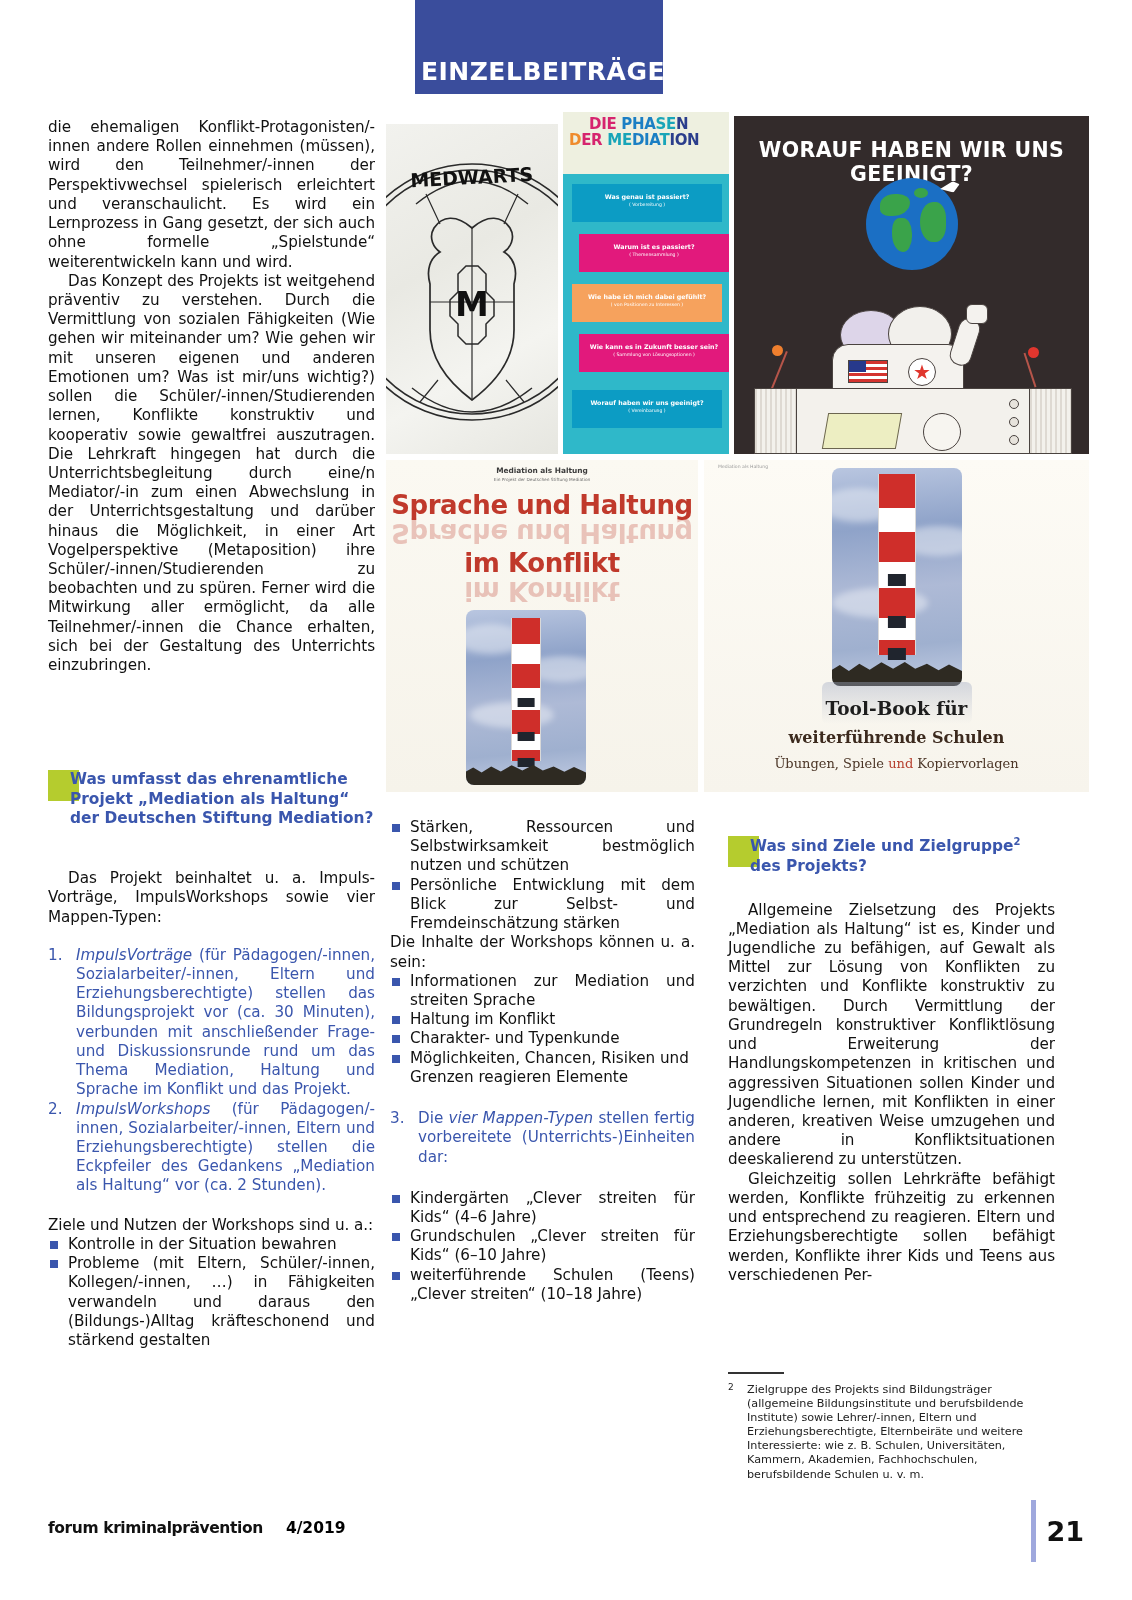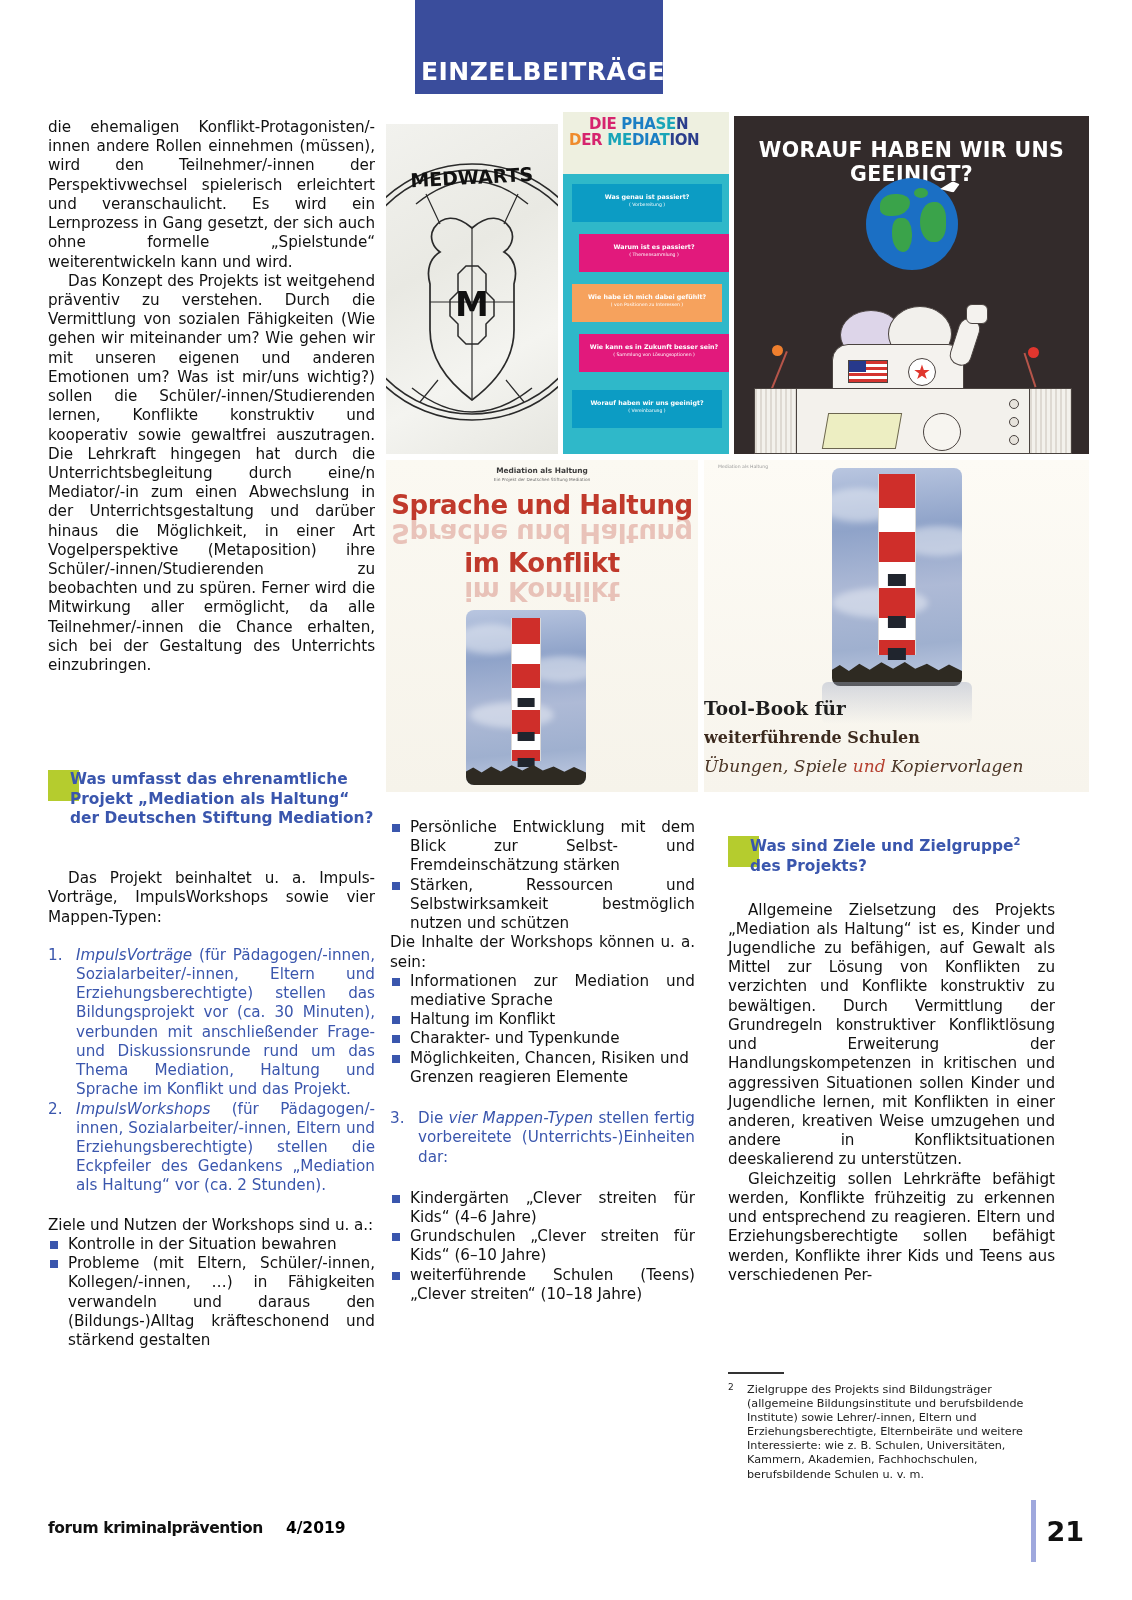"Tool-Book für" .ph-tool .tb-t1,.ph-tool .tb-t2,.ph-tool .tb-t3 { text-align: left -> center }
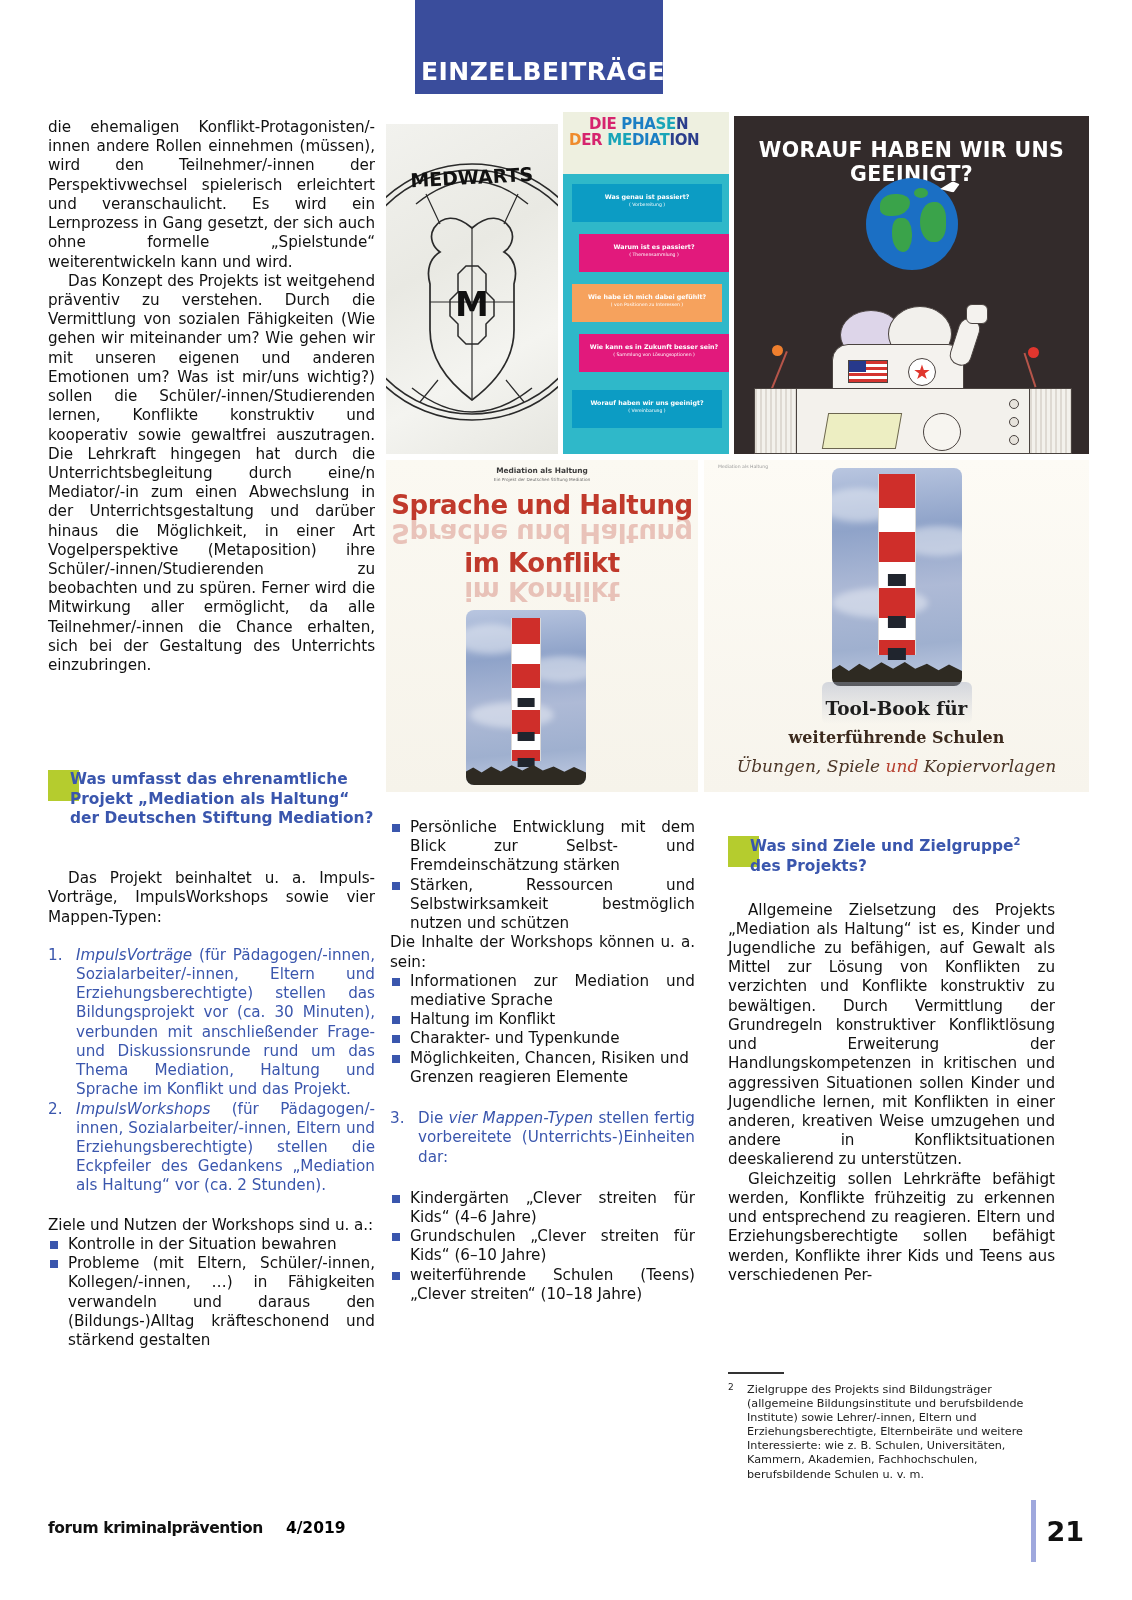"Übungen, Spiele und Kopiervorlagen" .ph-tool .tb-t3 { font-size: 17px -> 13px; font-style: italic -> none }
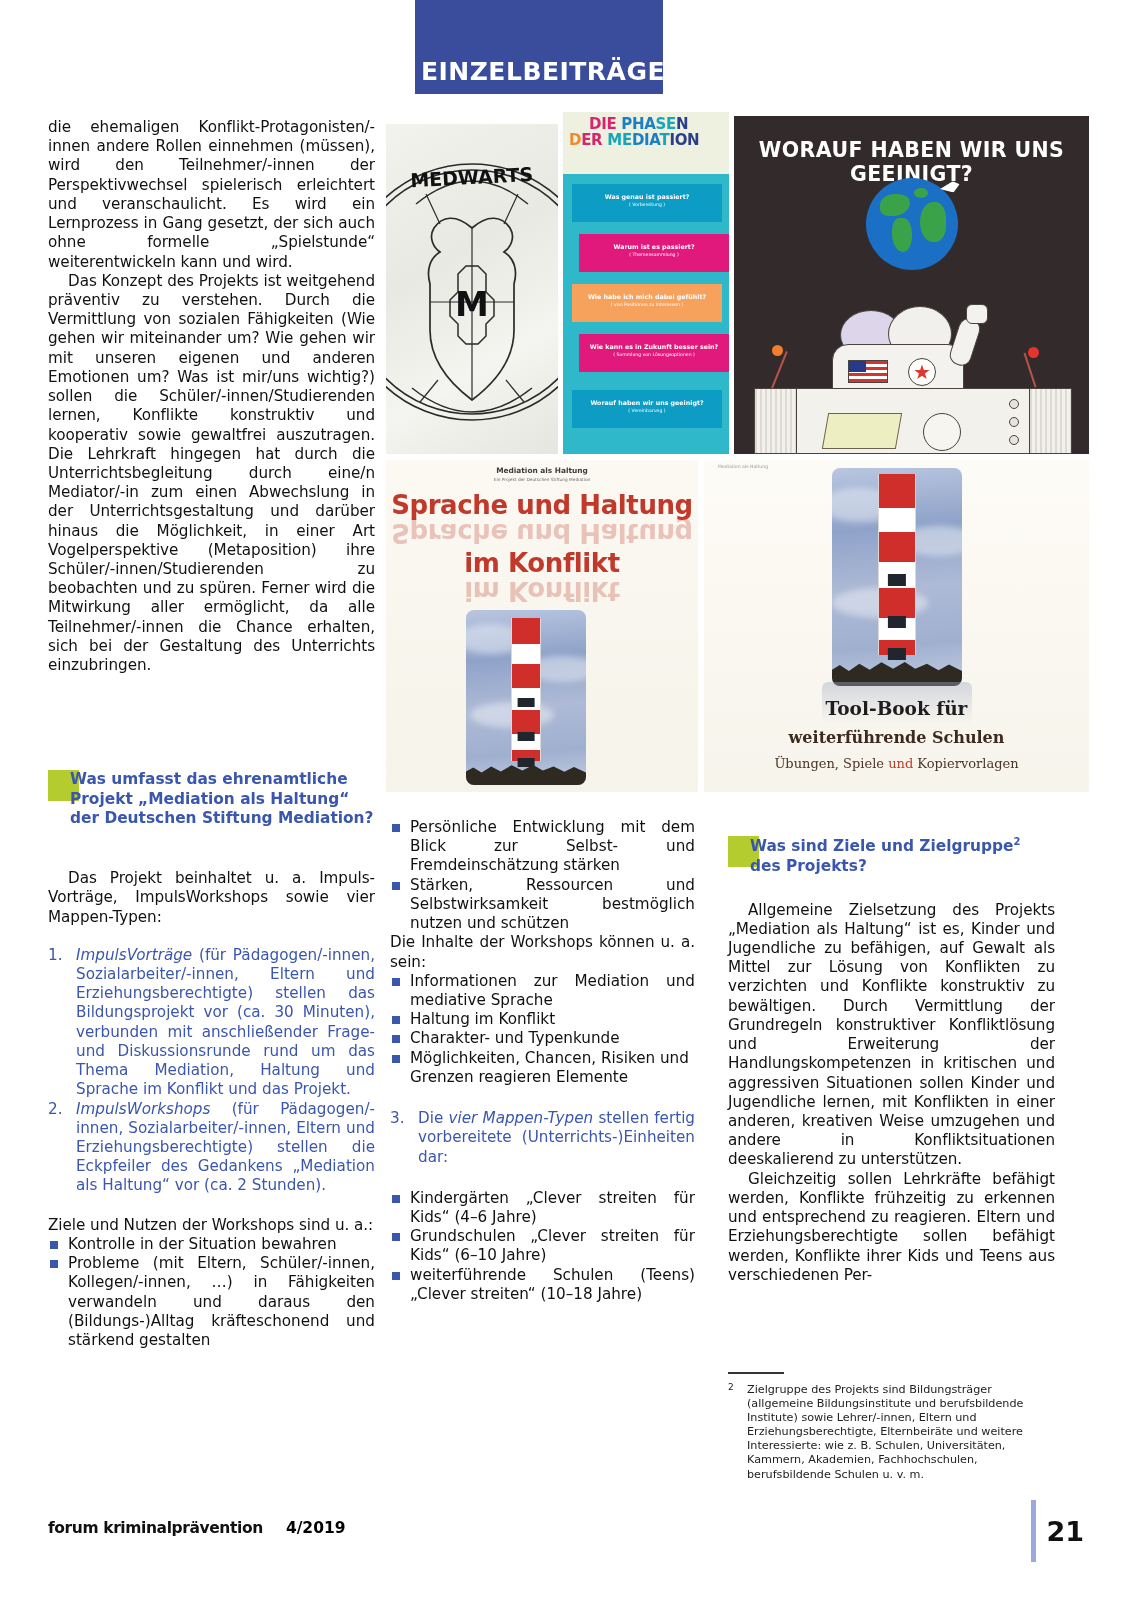"Persönliche Entwicklung mit dem Blick" li { order: before "Stärken, Ressourcen und" -> after "Stärken, Ressourcen und" }
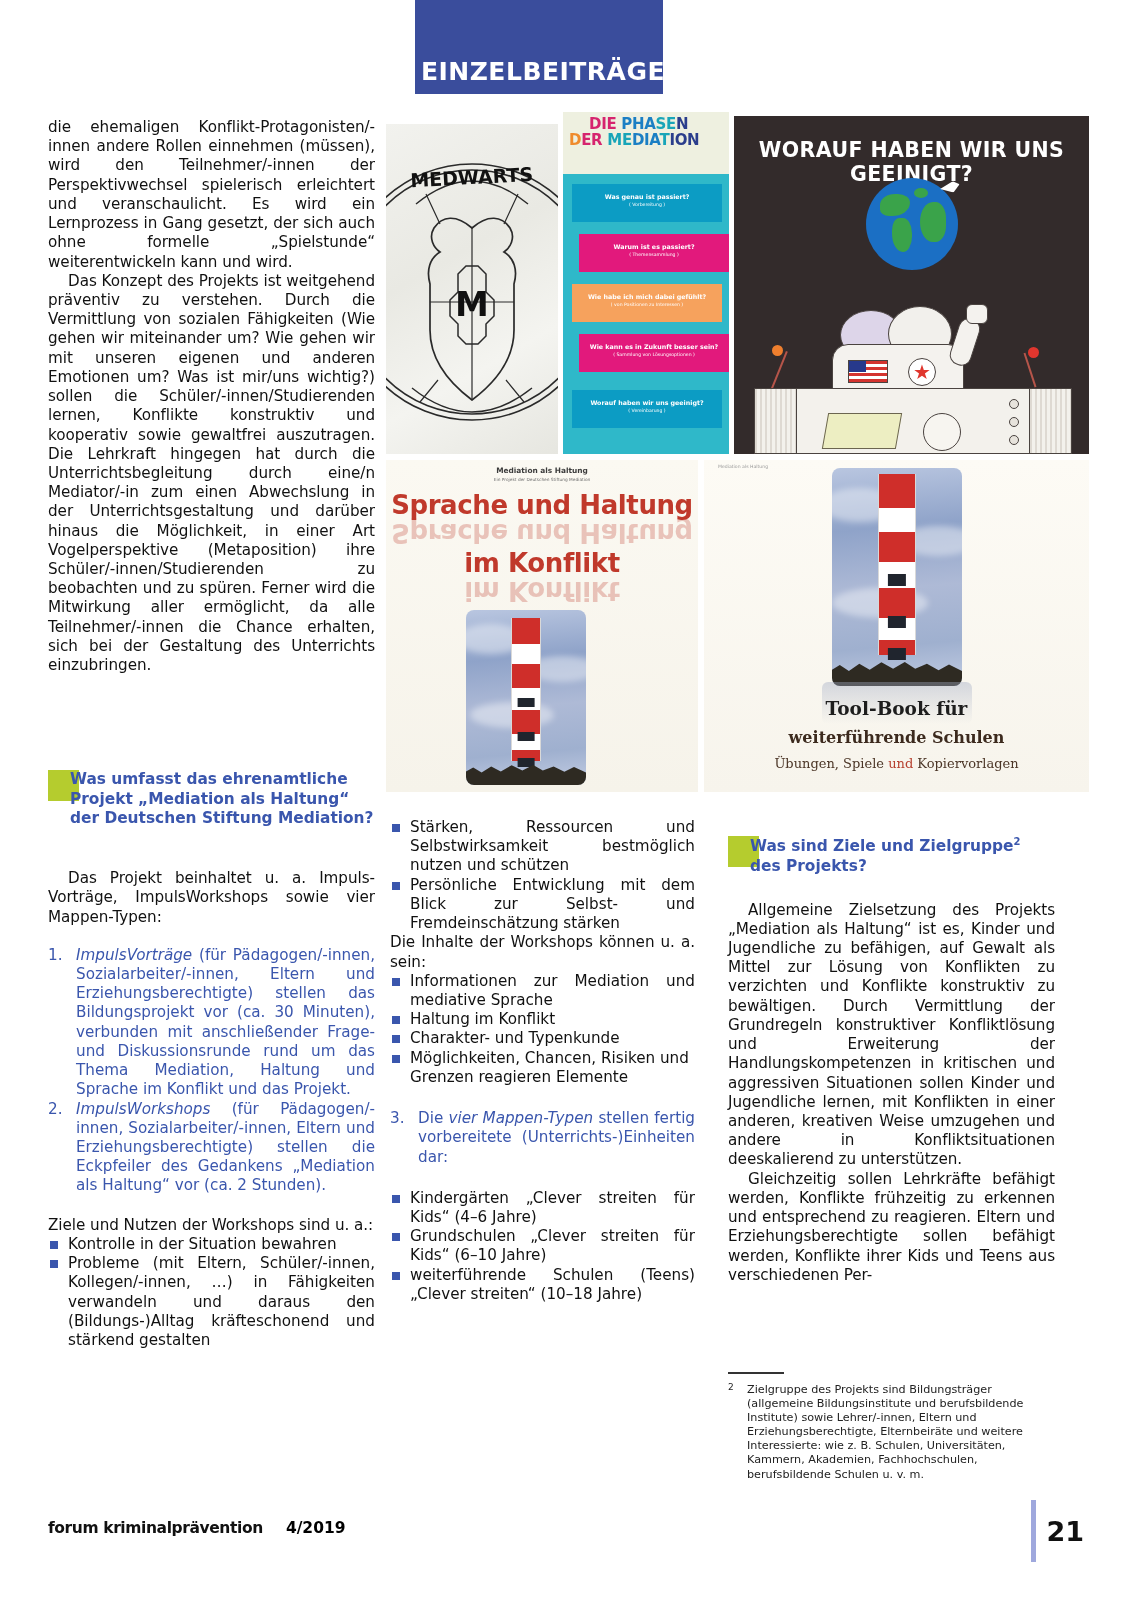"Informationen zur Mediation und" li { text: mediative -> streiten }
